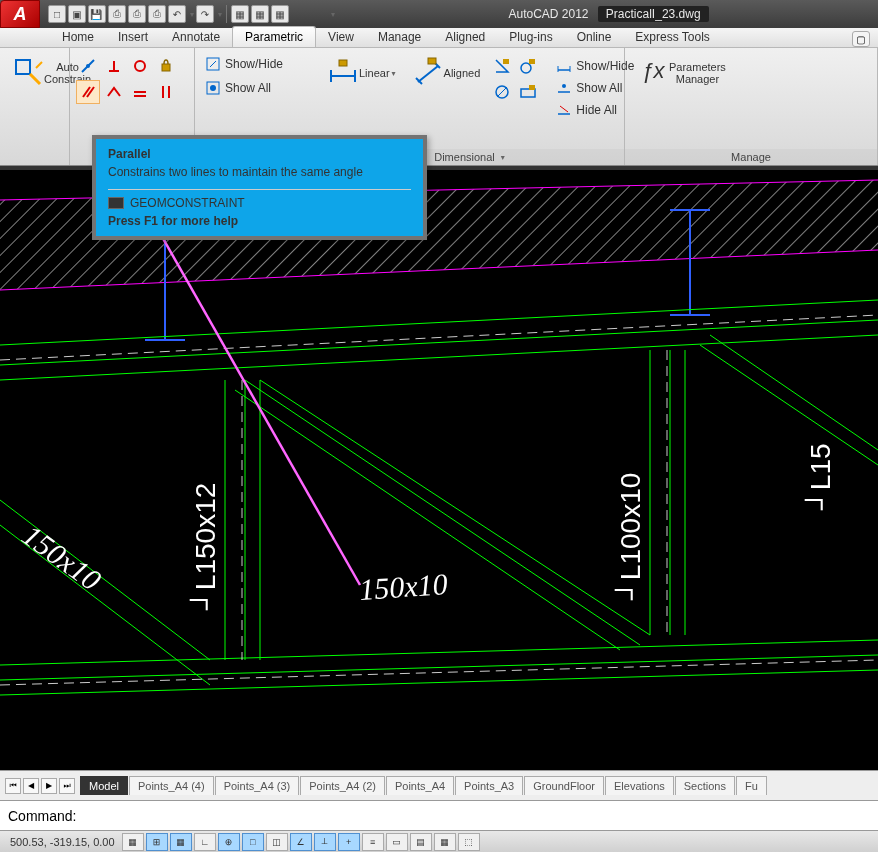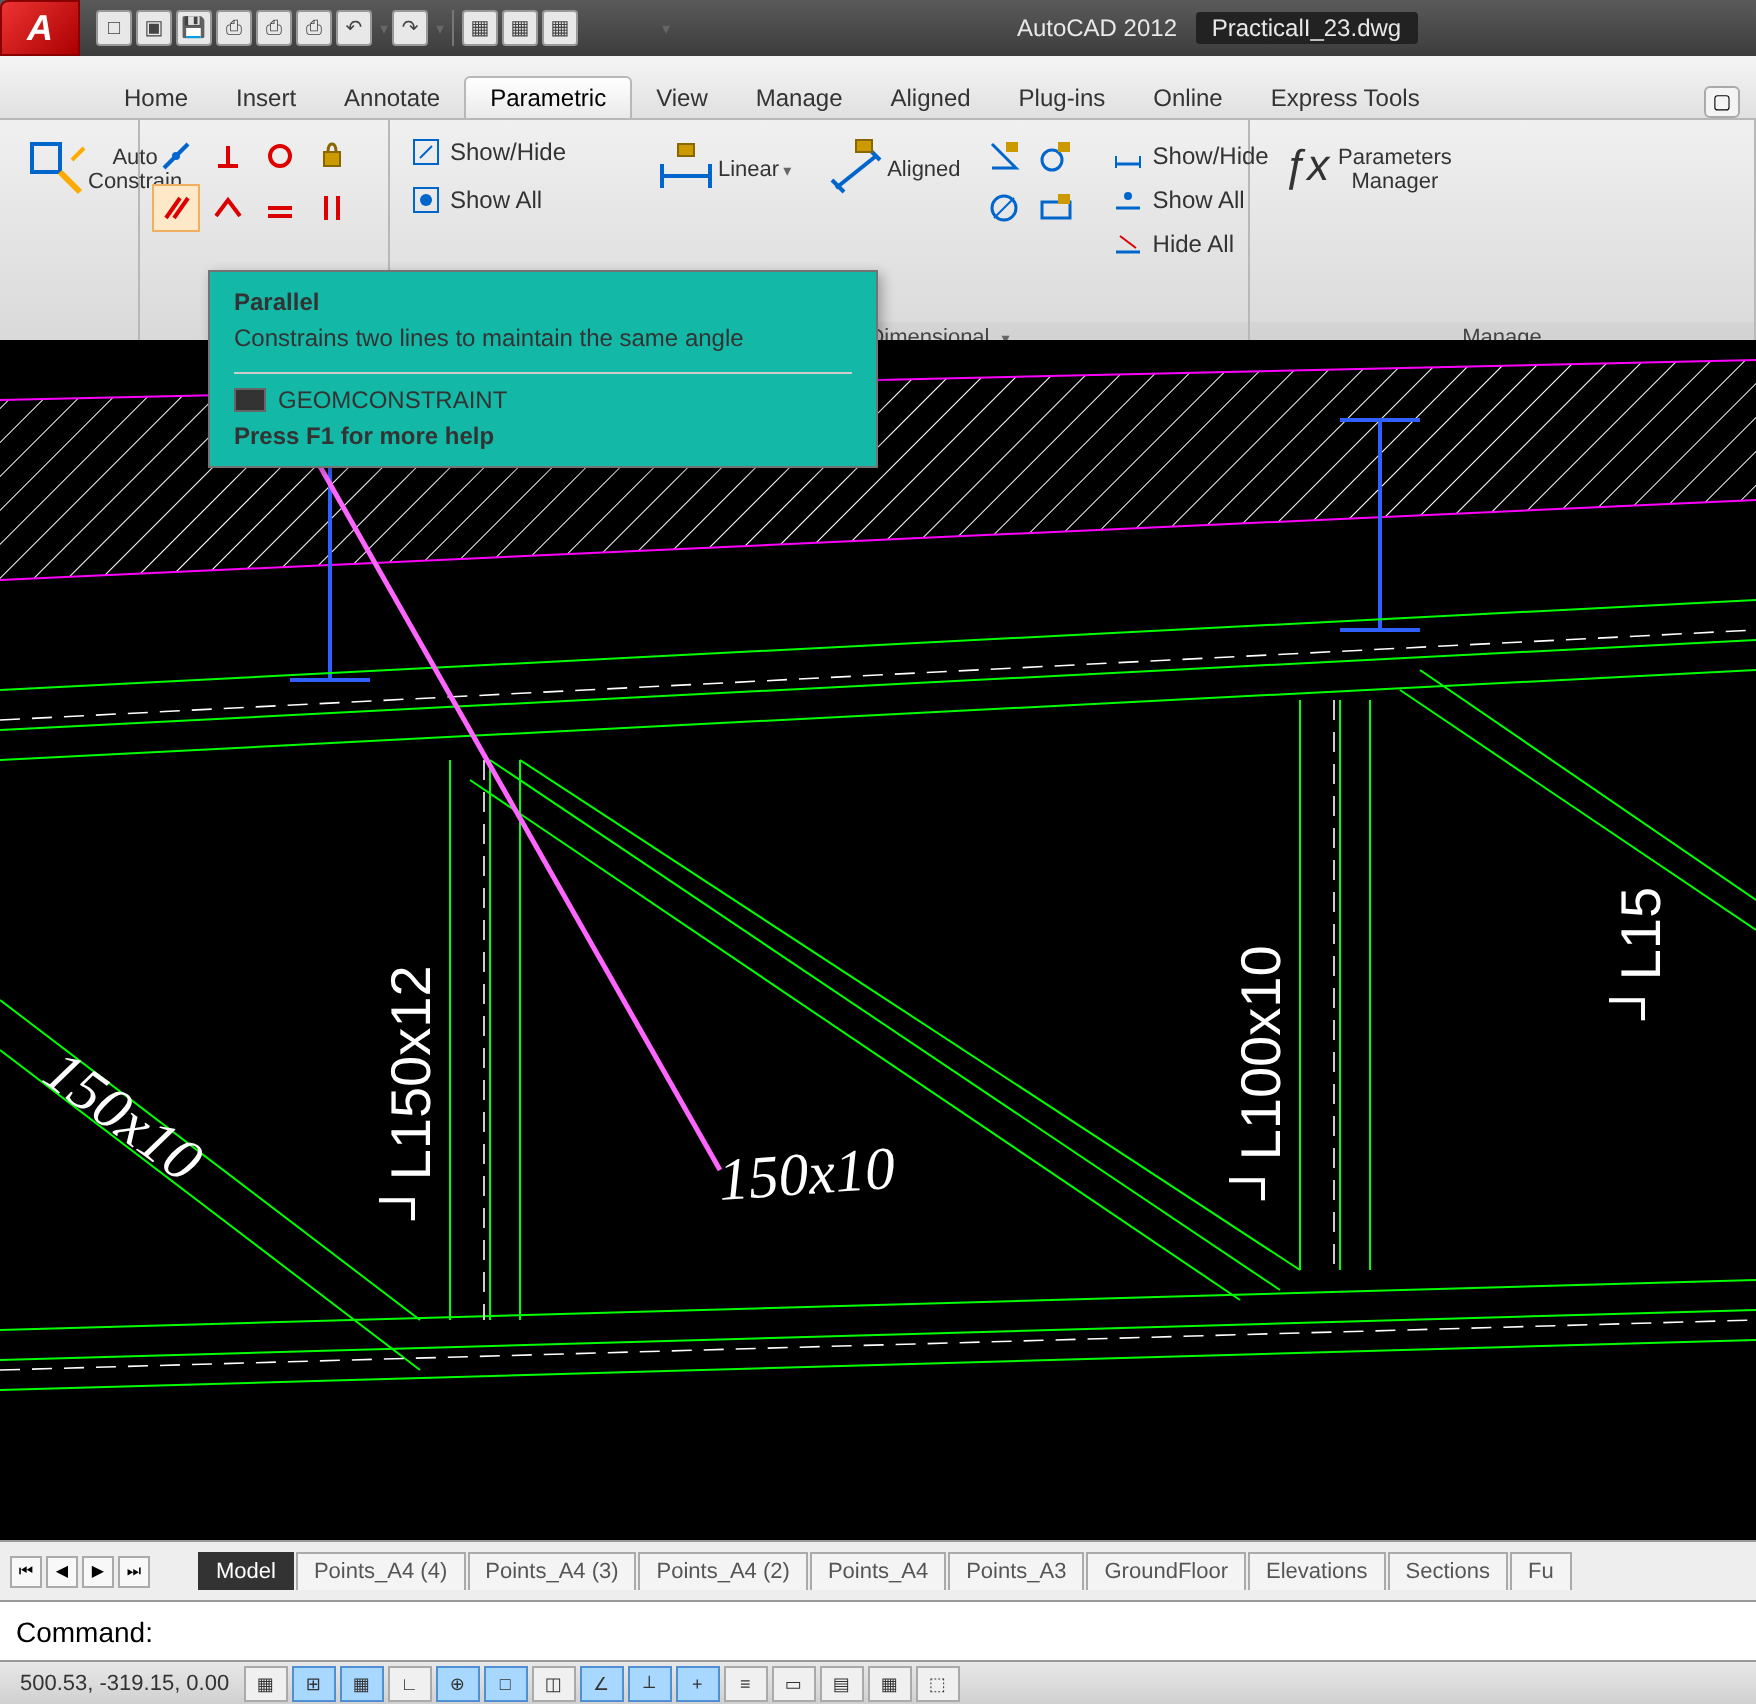"Home" .rtabs { height: 32px -> 20px }
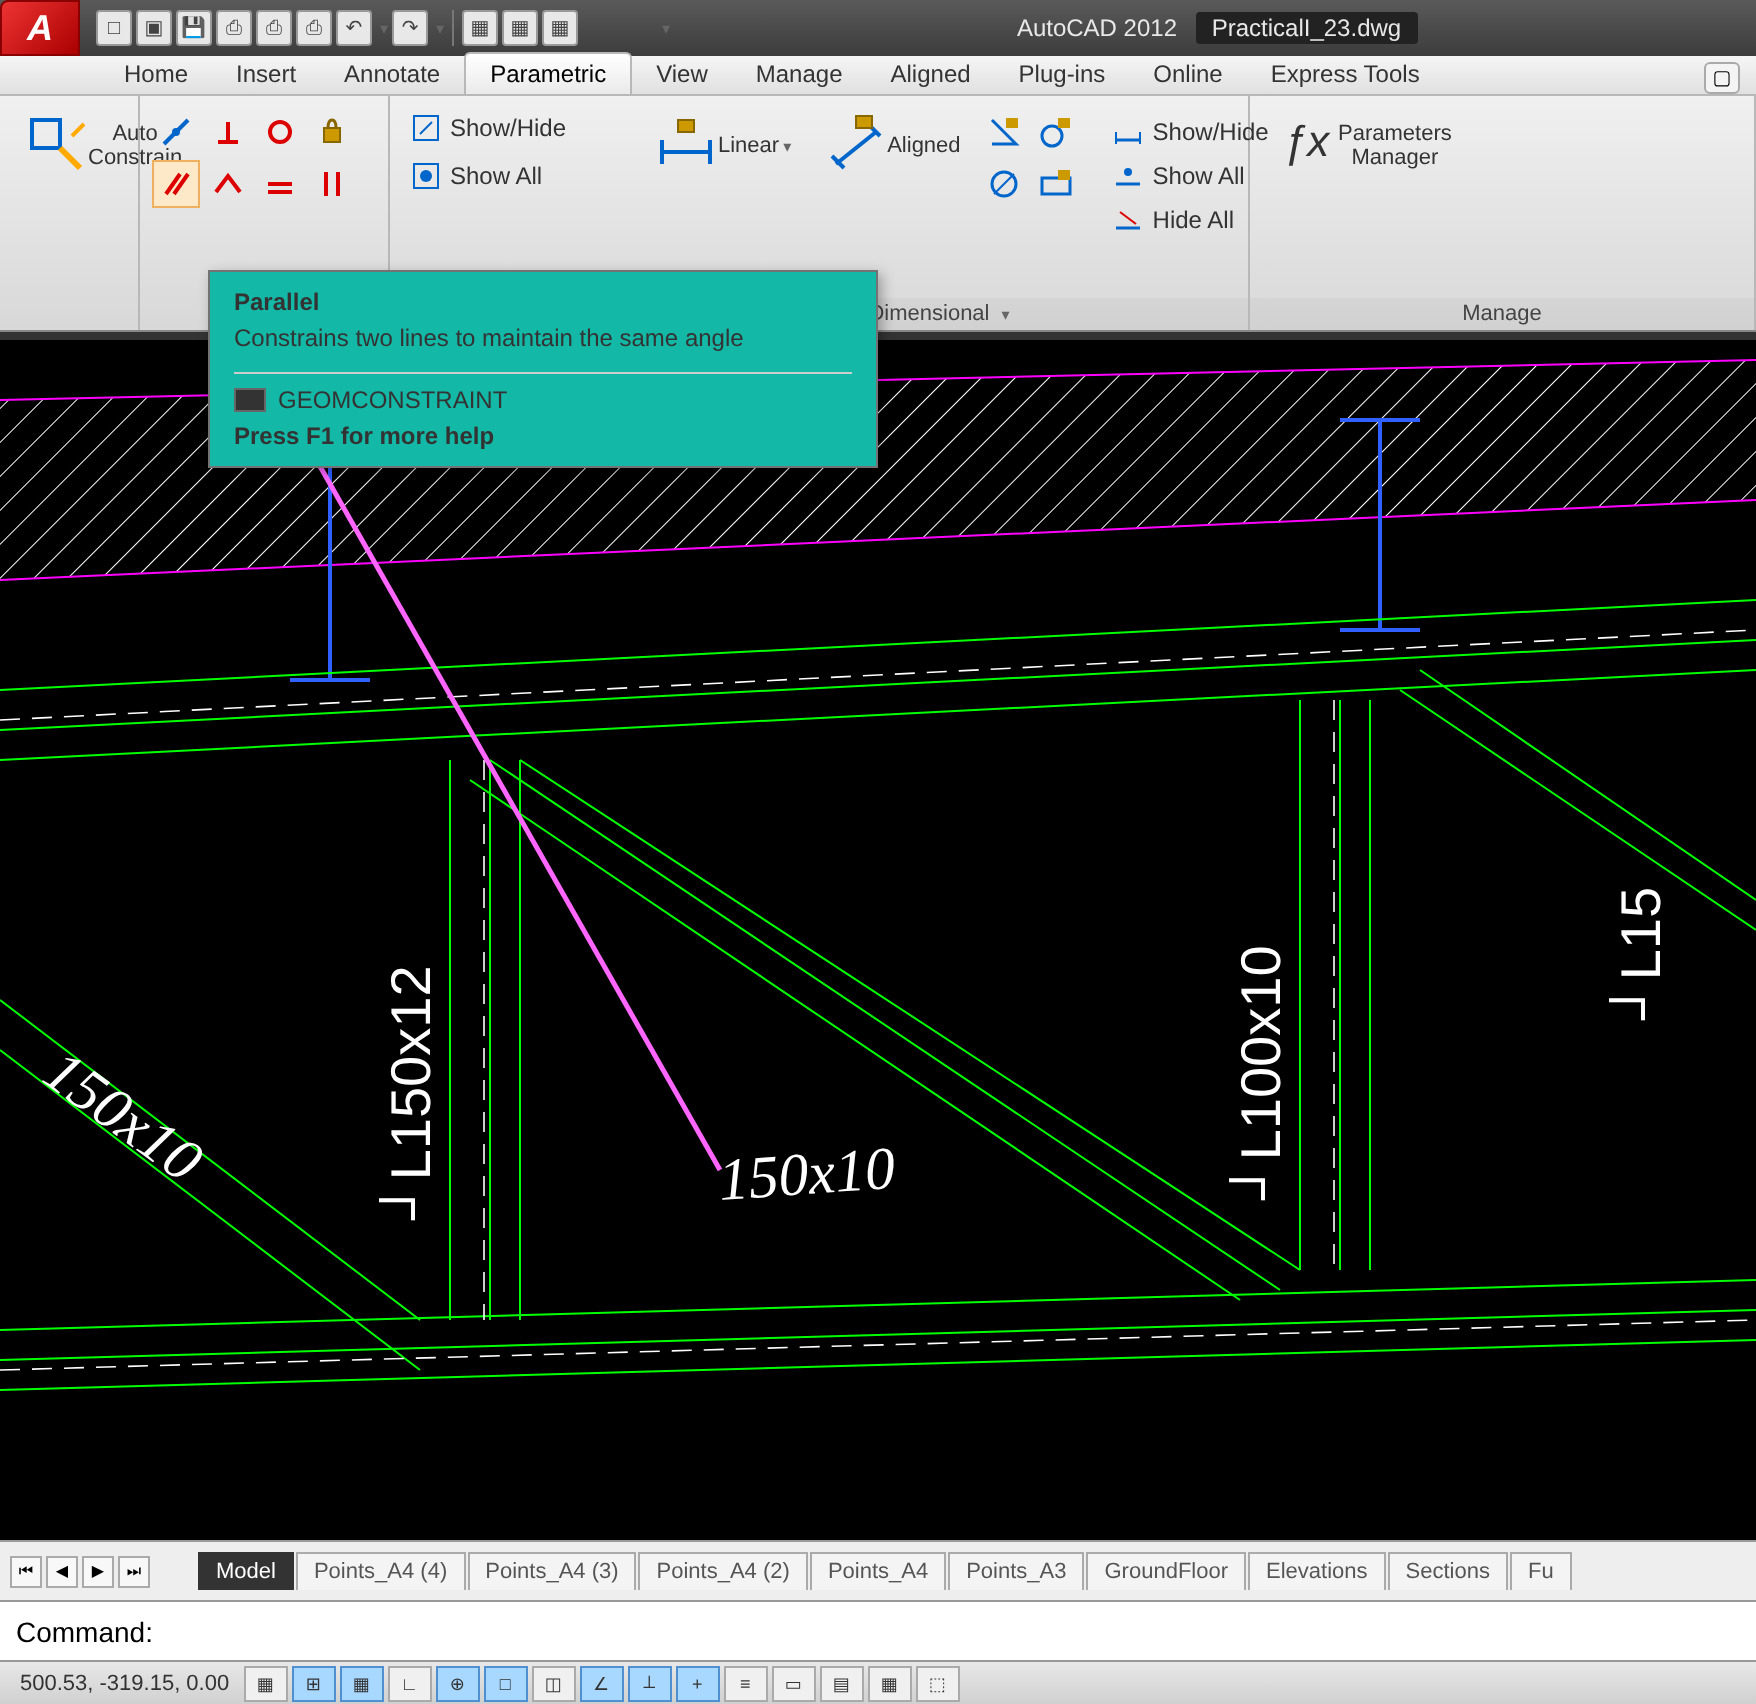"Parallel" .tooltip { background: #14b8a6 -> #0ea5e9; border: 1px solid #737373 -> 4px solid #737373; left: 104px -> 92px }
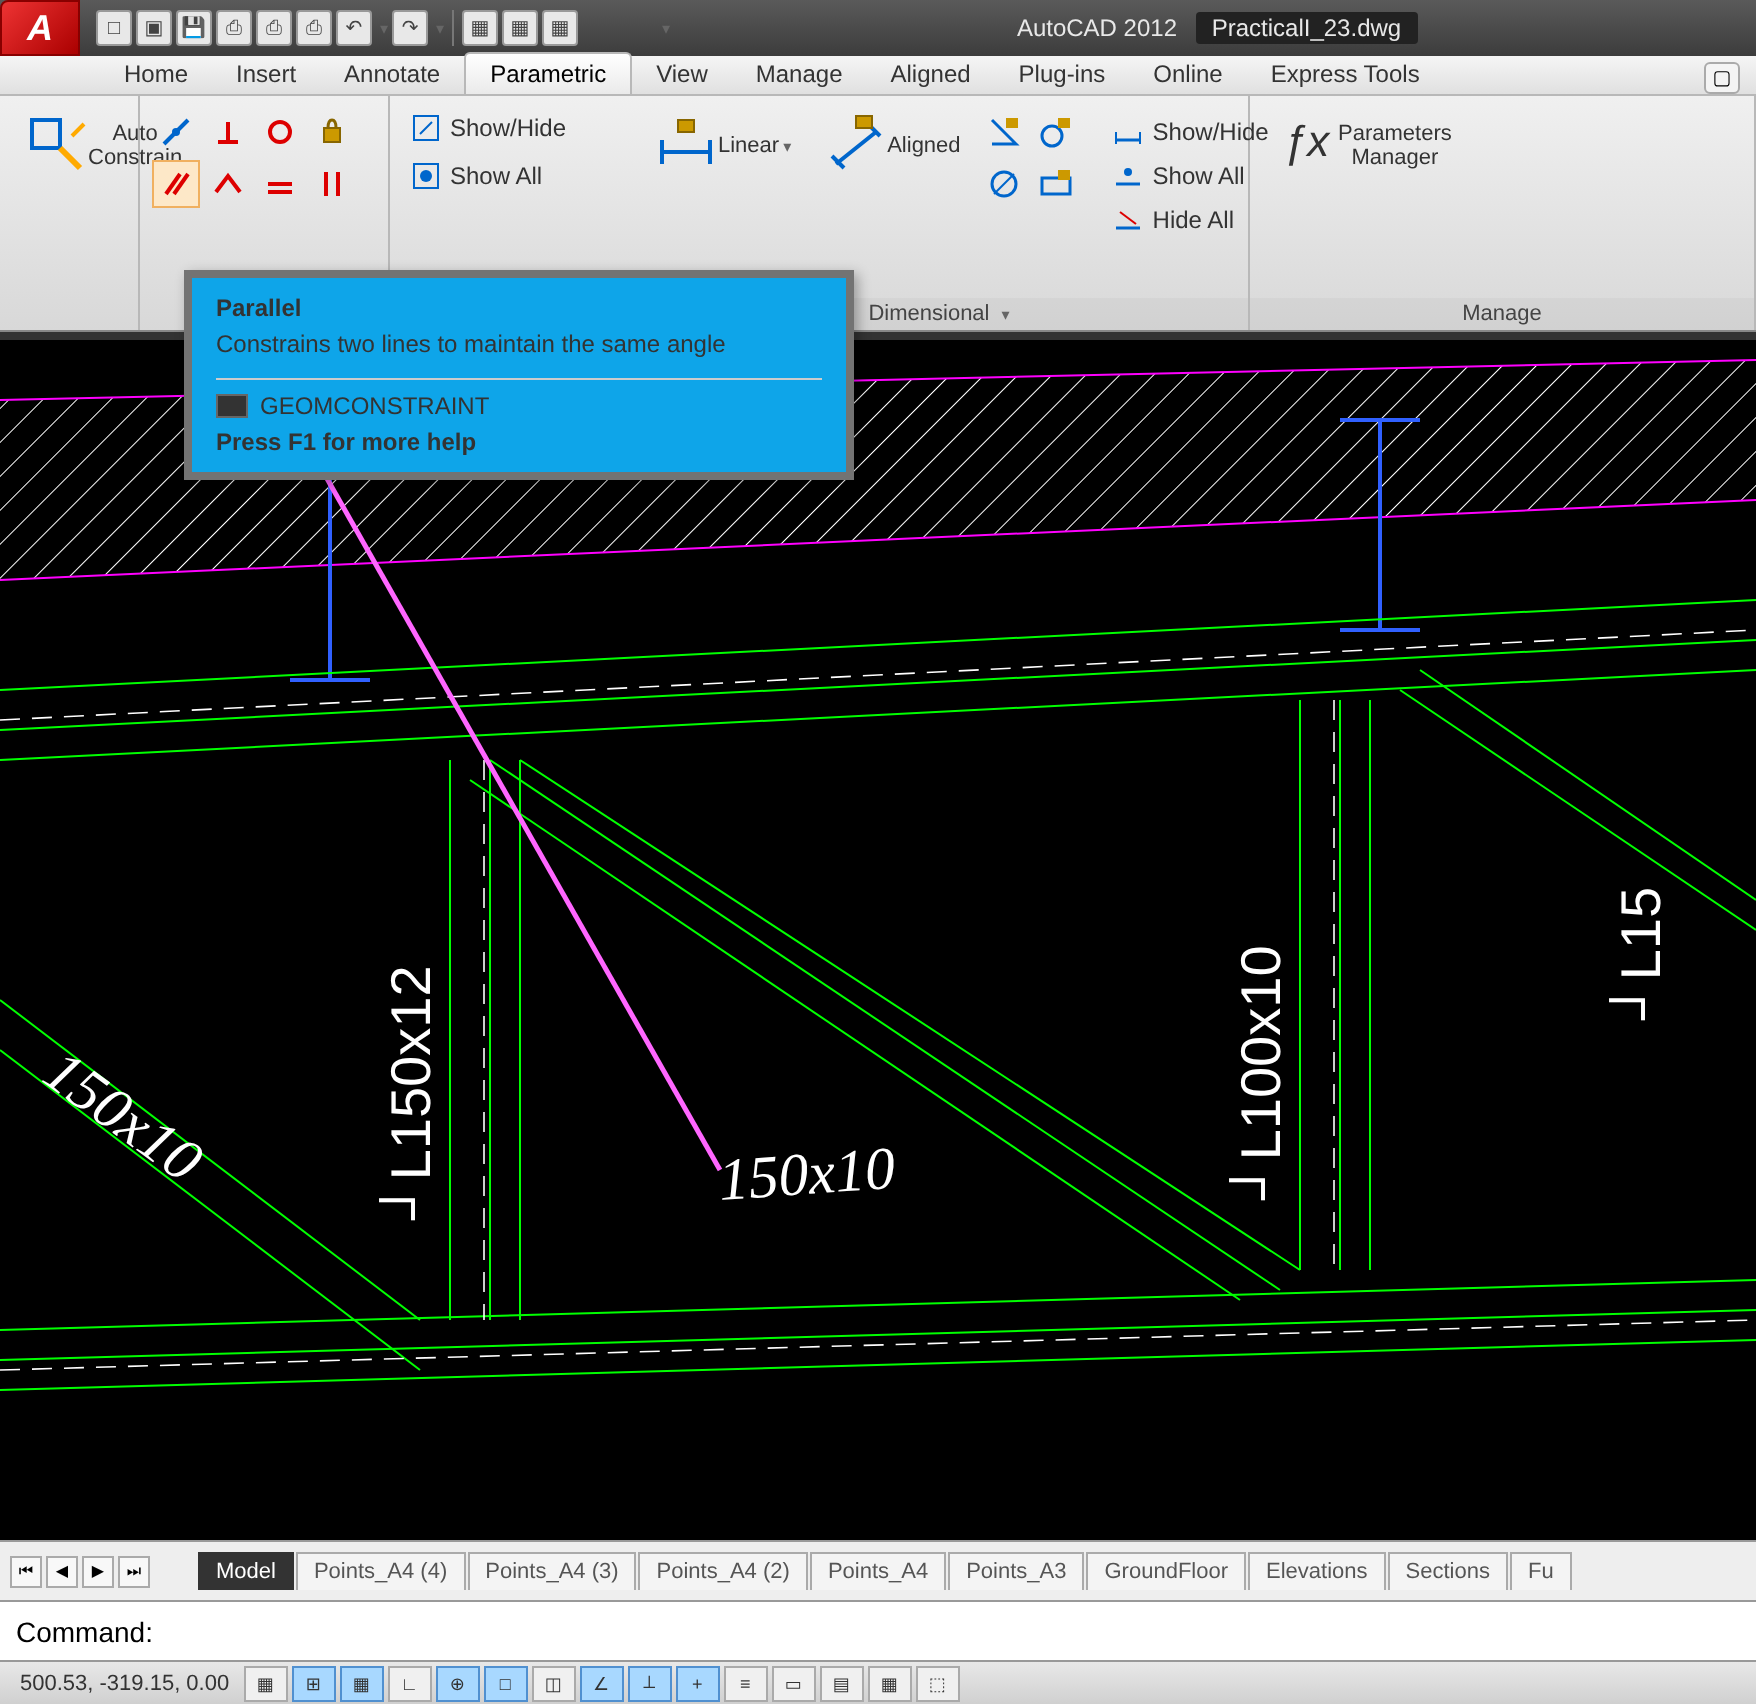"Model" .ltab.active { margin-left: 19px -> none }
